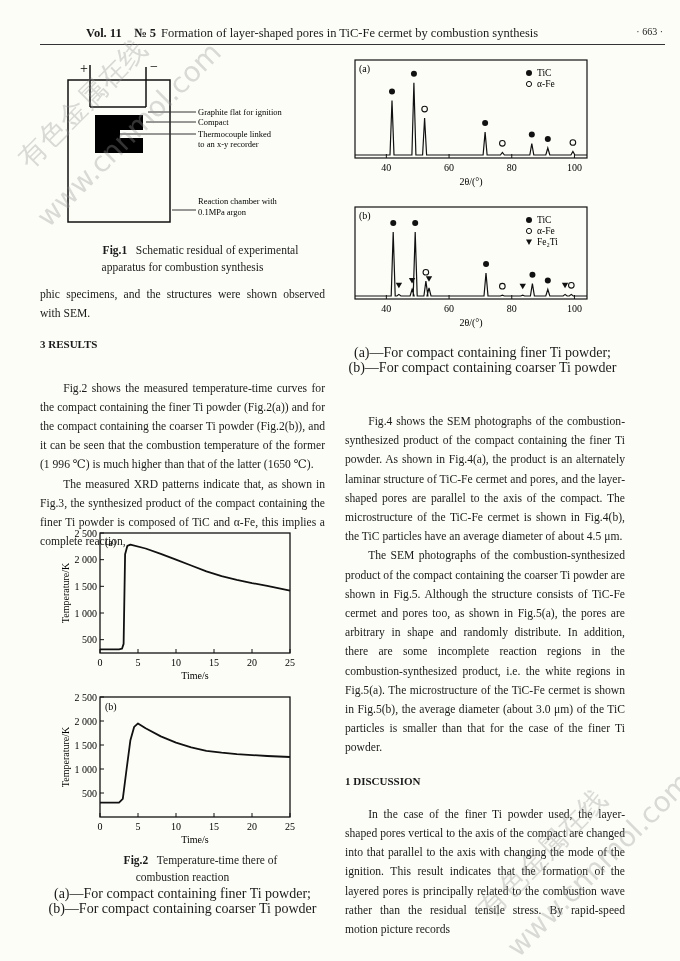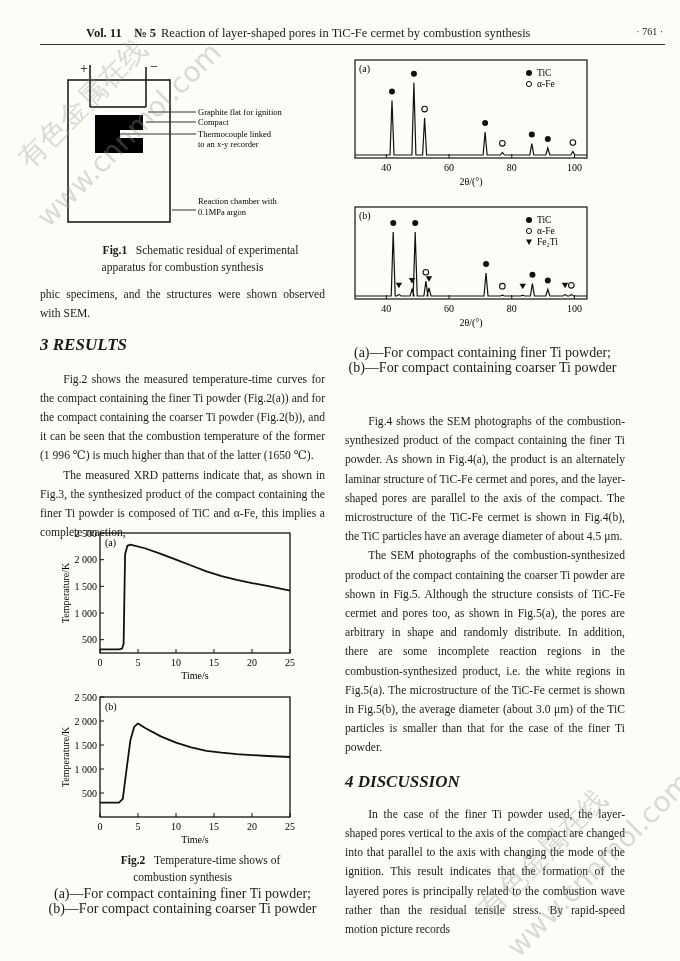"Reaction of layer-shaped pores in" span.title { text: Reaction -> Formation }
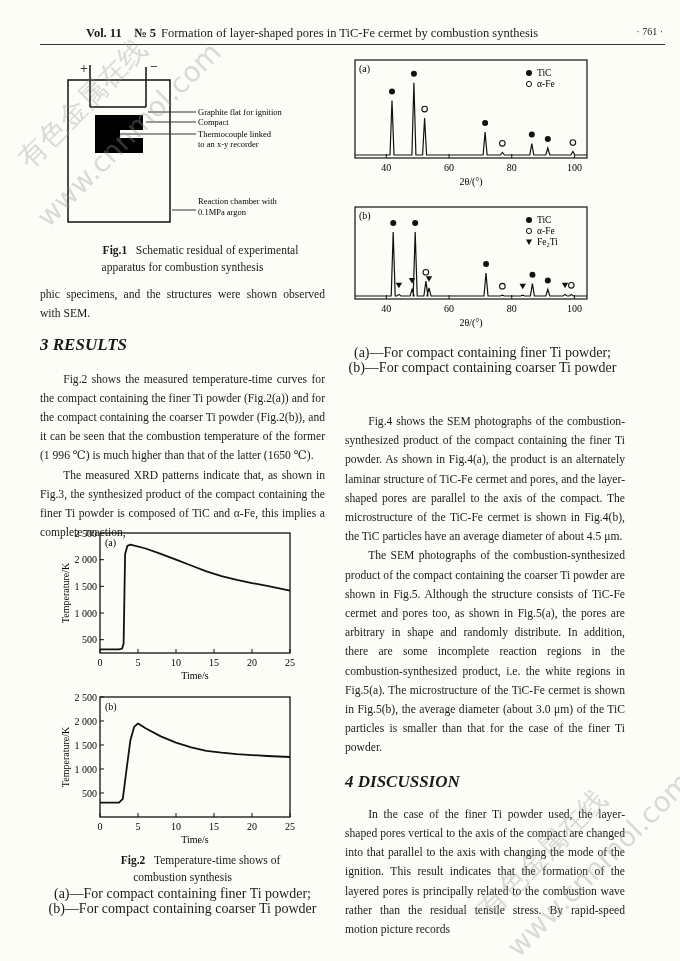"· 761 ·" span.page { text: 761 -> 663 }
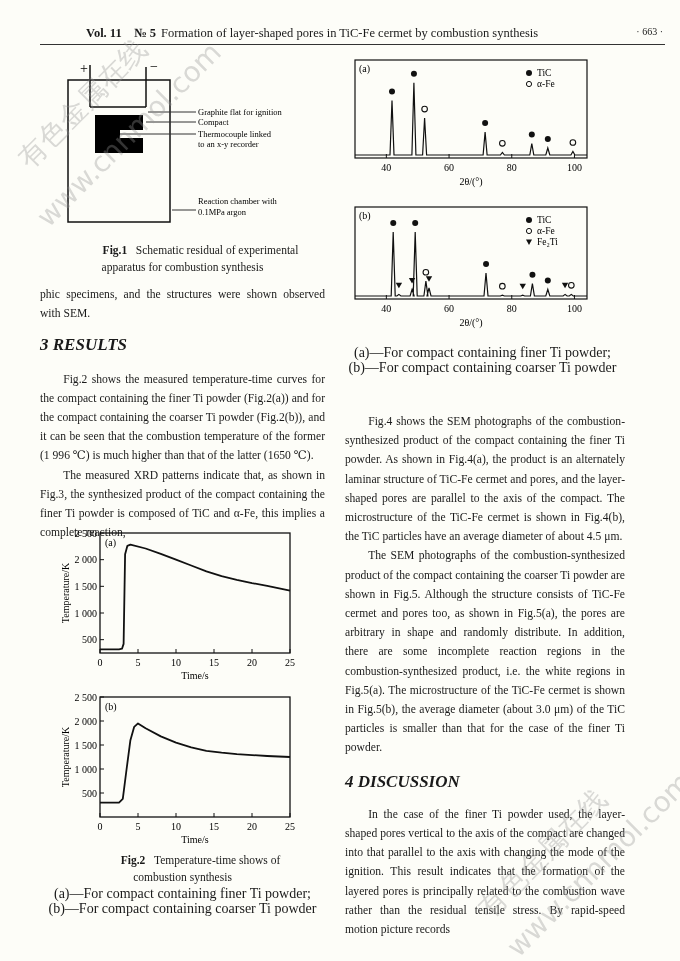"3 RESULTS" .heading { font-size: 17px -> 11px; font-style: italic -> none }
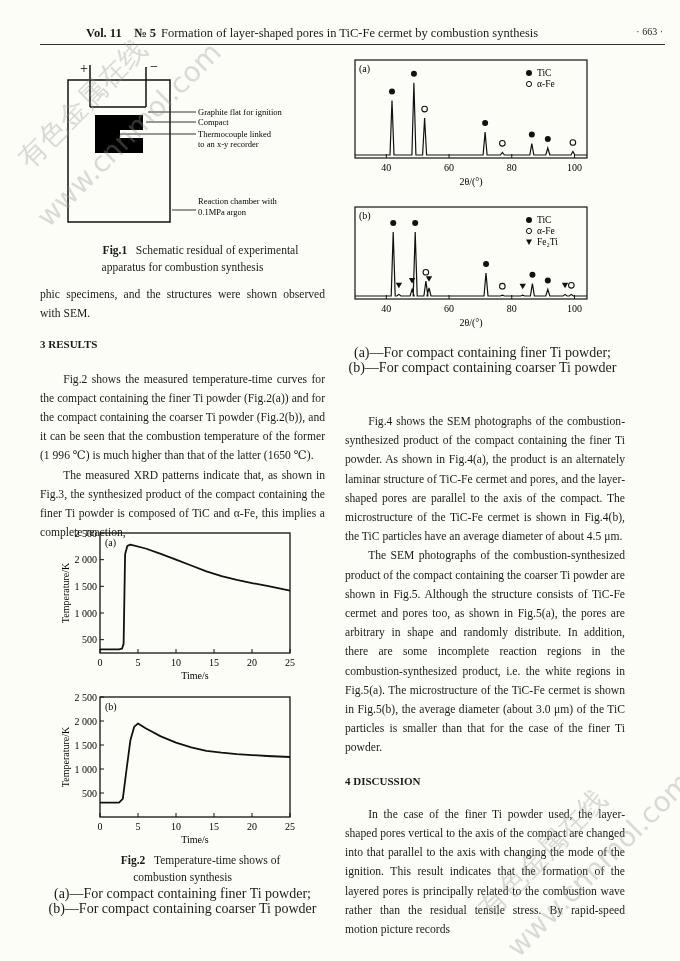"Fig.2 shows the measured" p.indent { margin-top: 15px -> 24px }
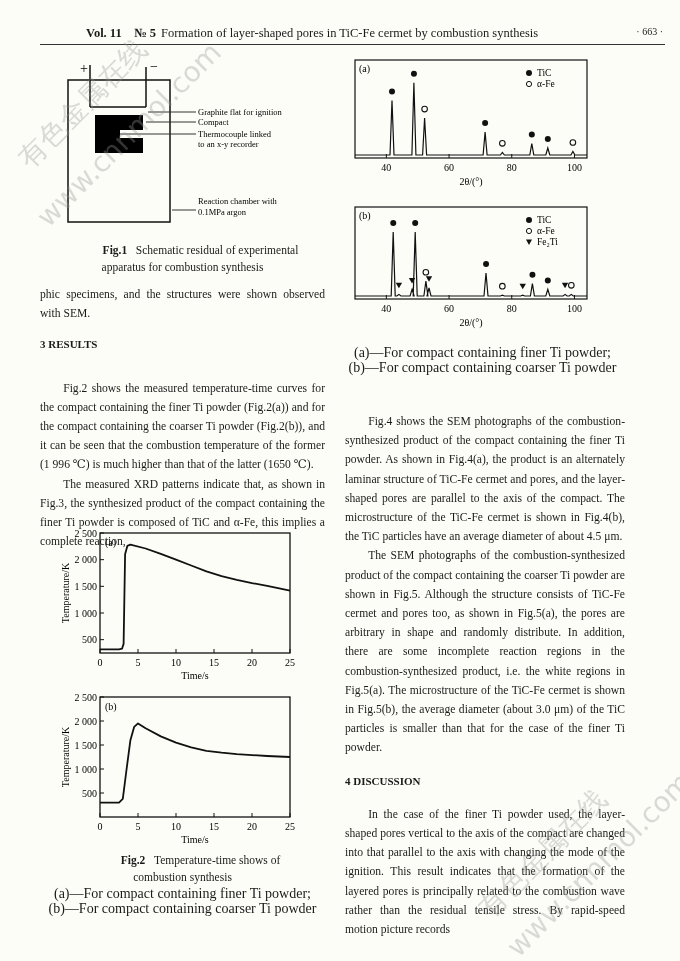"4 DISCUSSION" p.heading { text: 4 -> 1 }
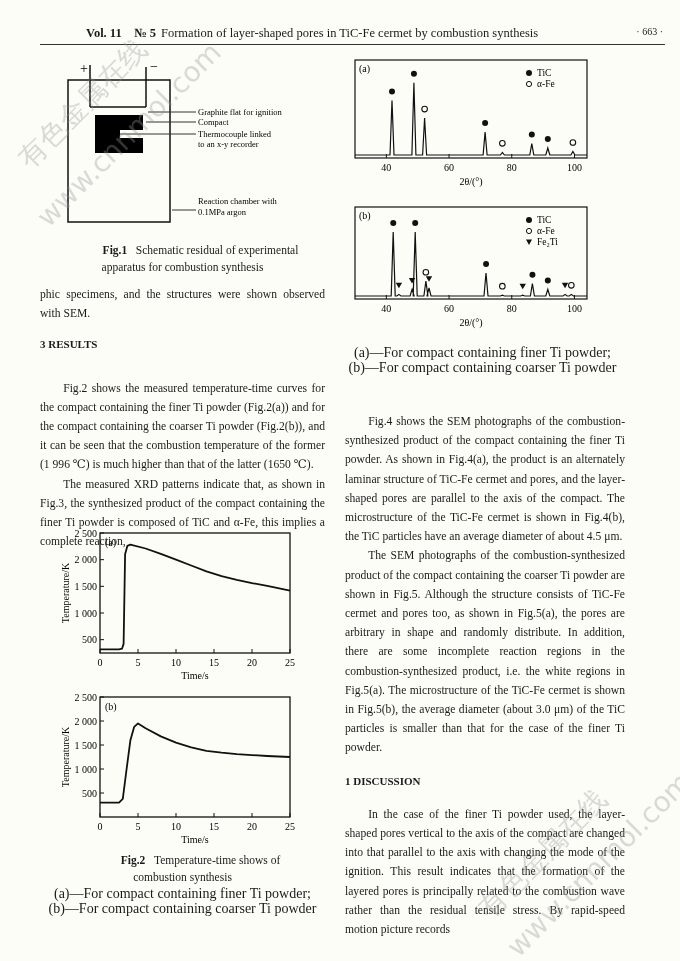"Temperature-time shows of" span { text: shows -> there }
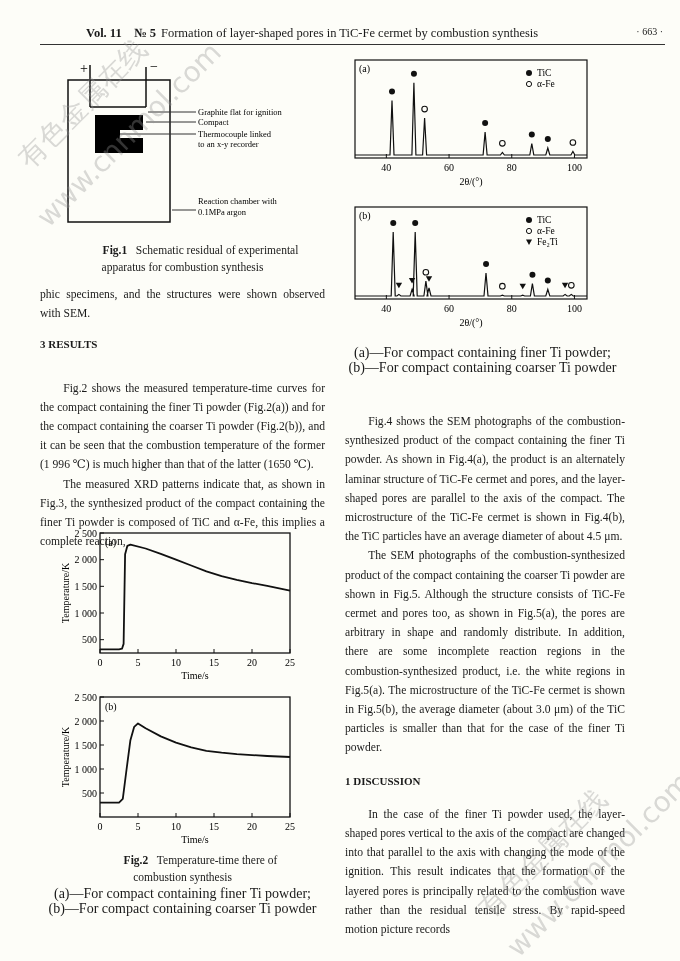"combustion synthesis" div { text: synthesis -> reaction }
